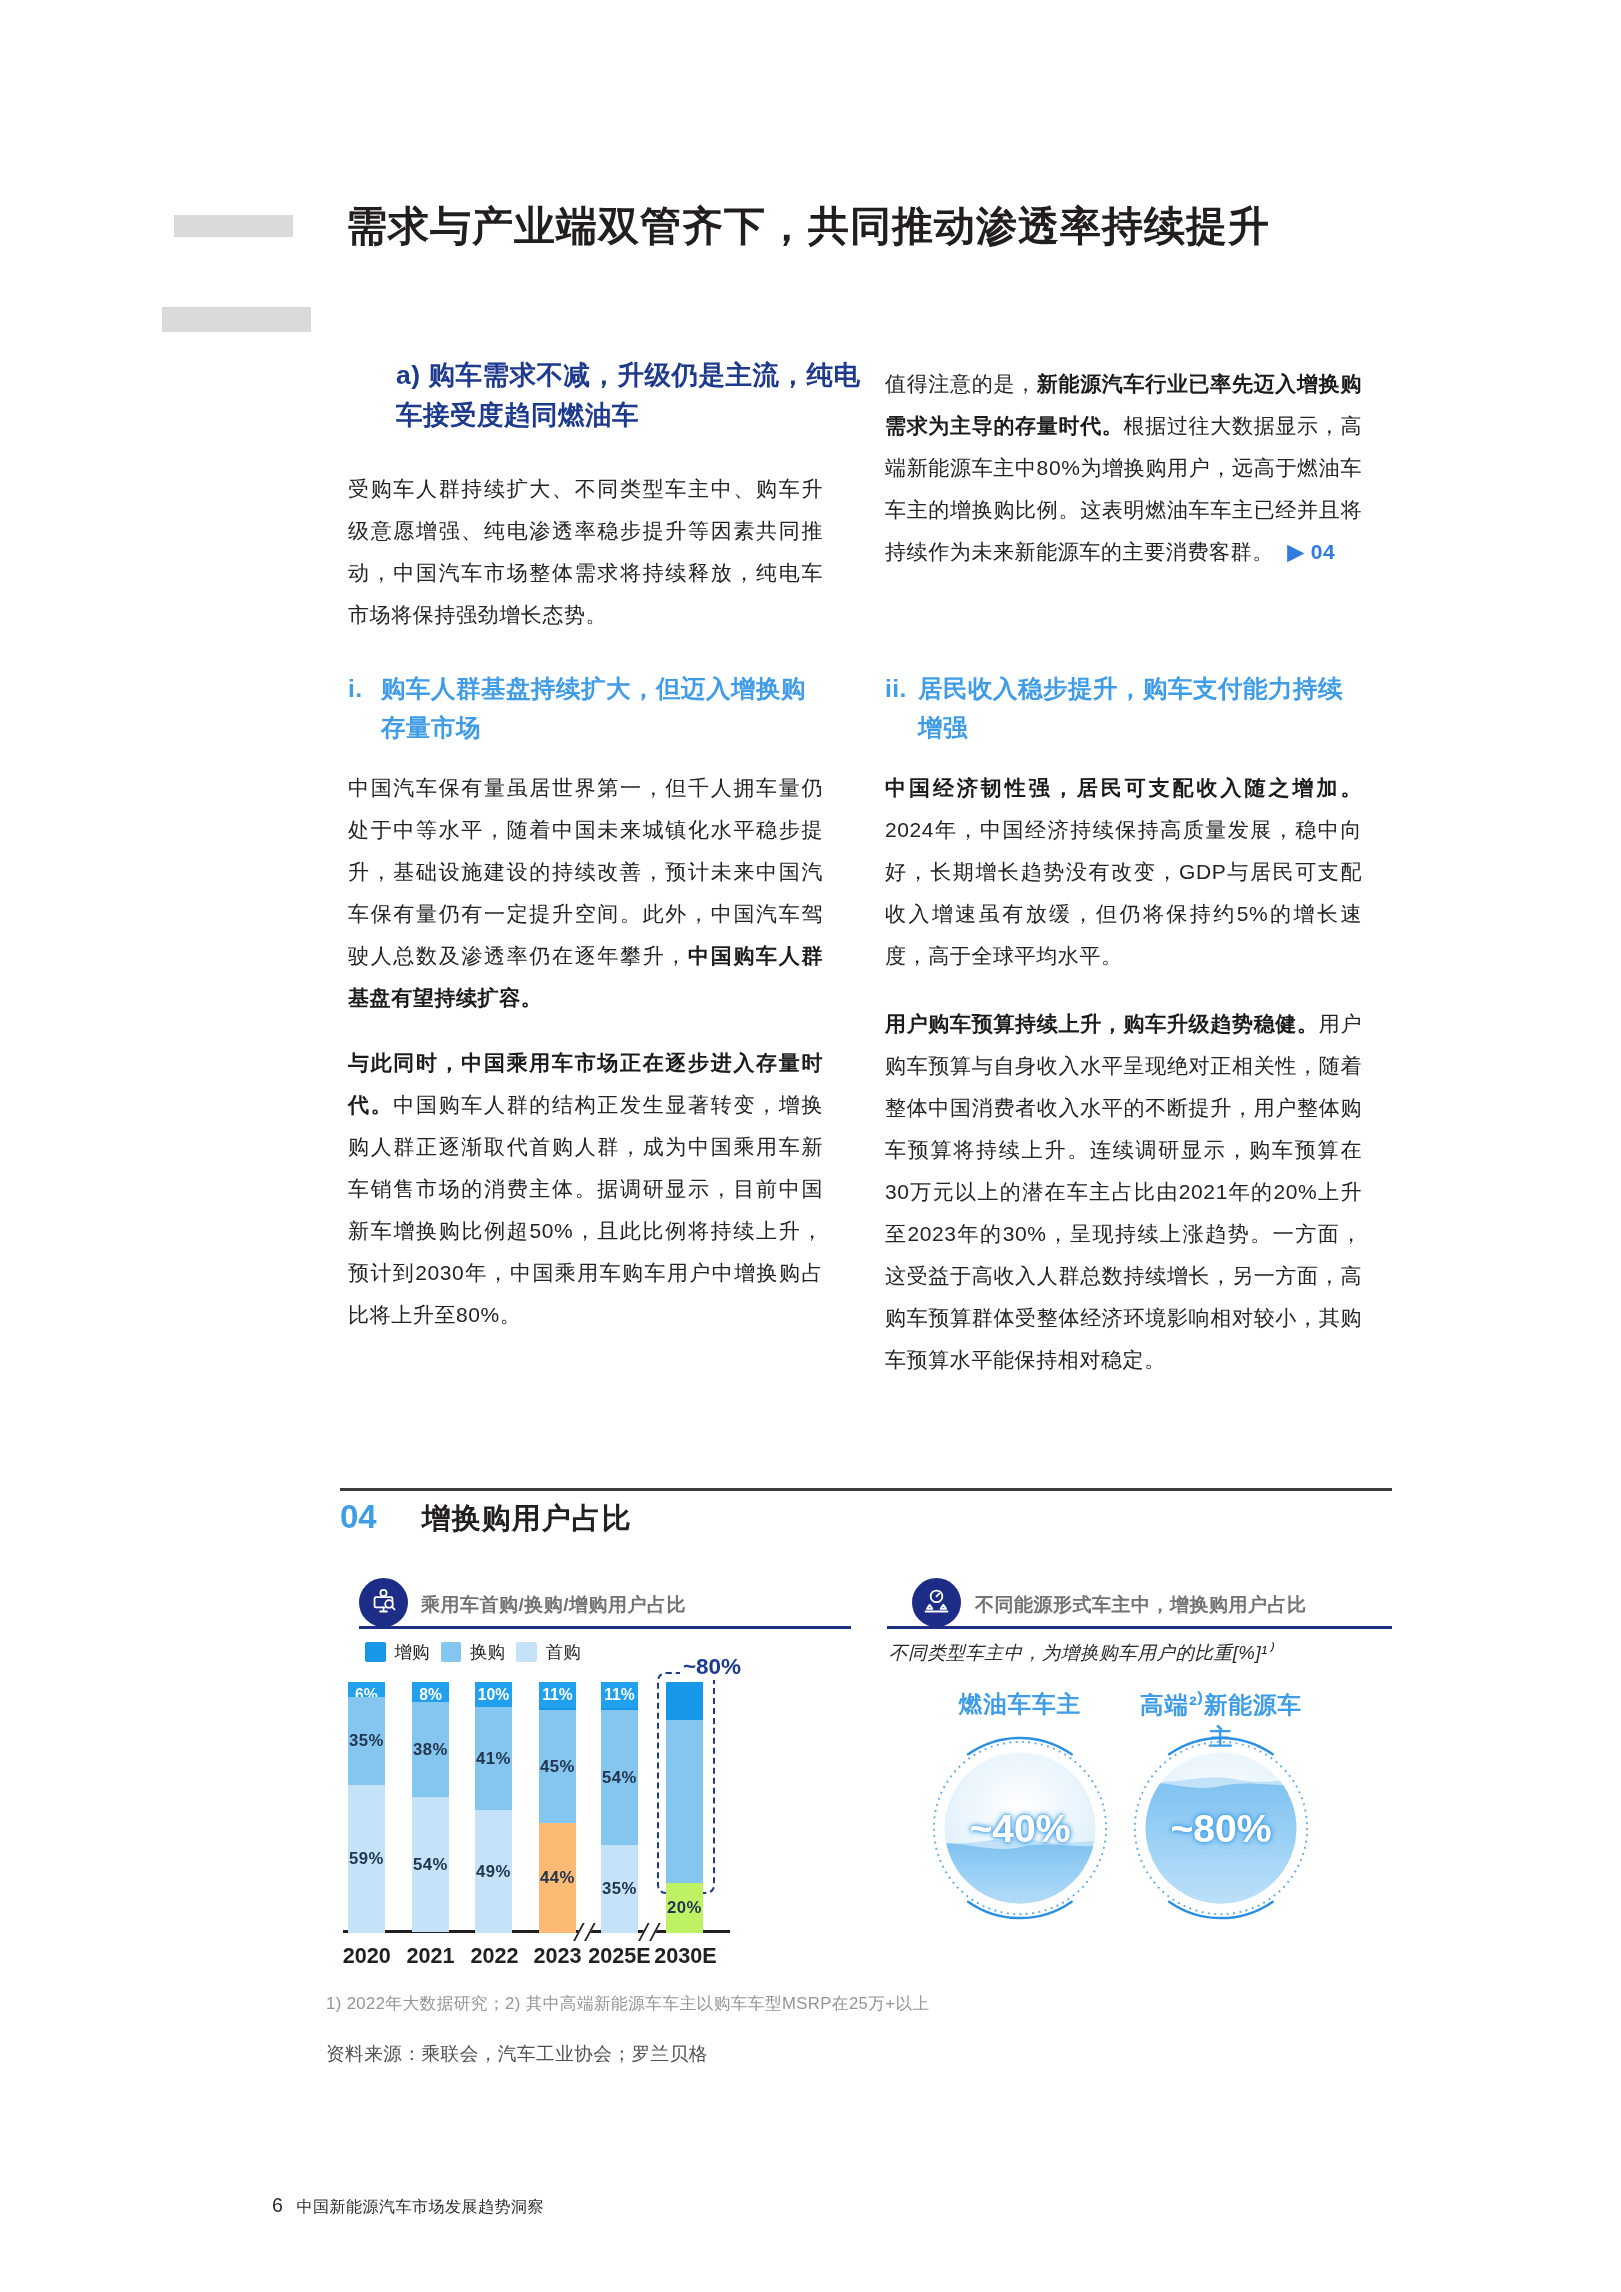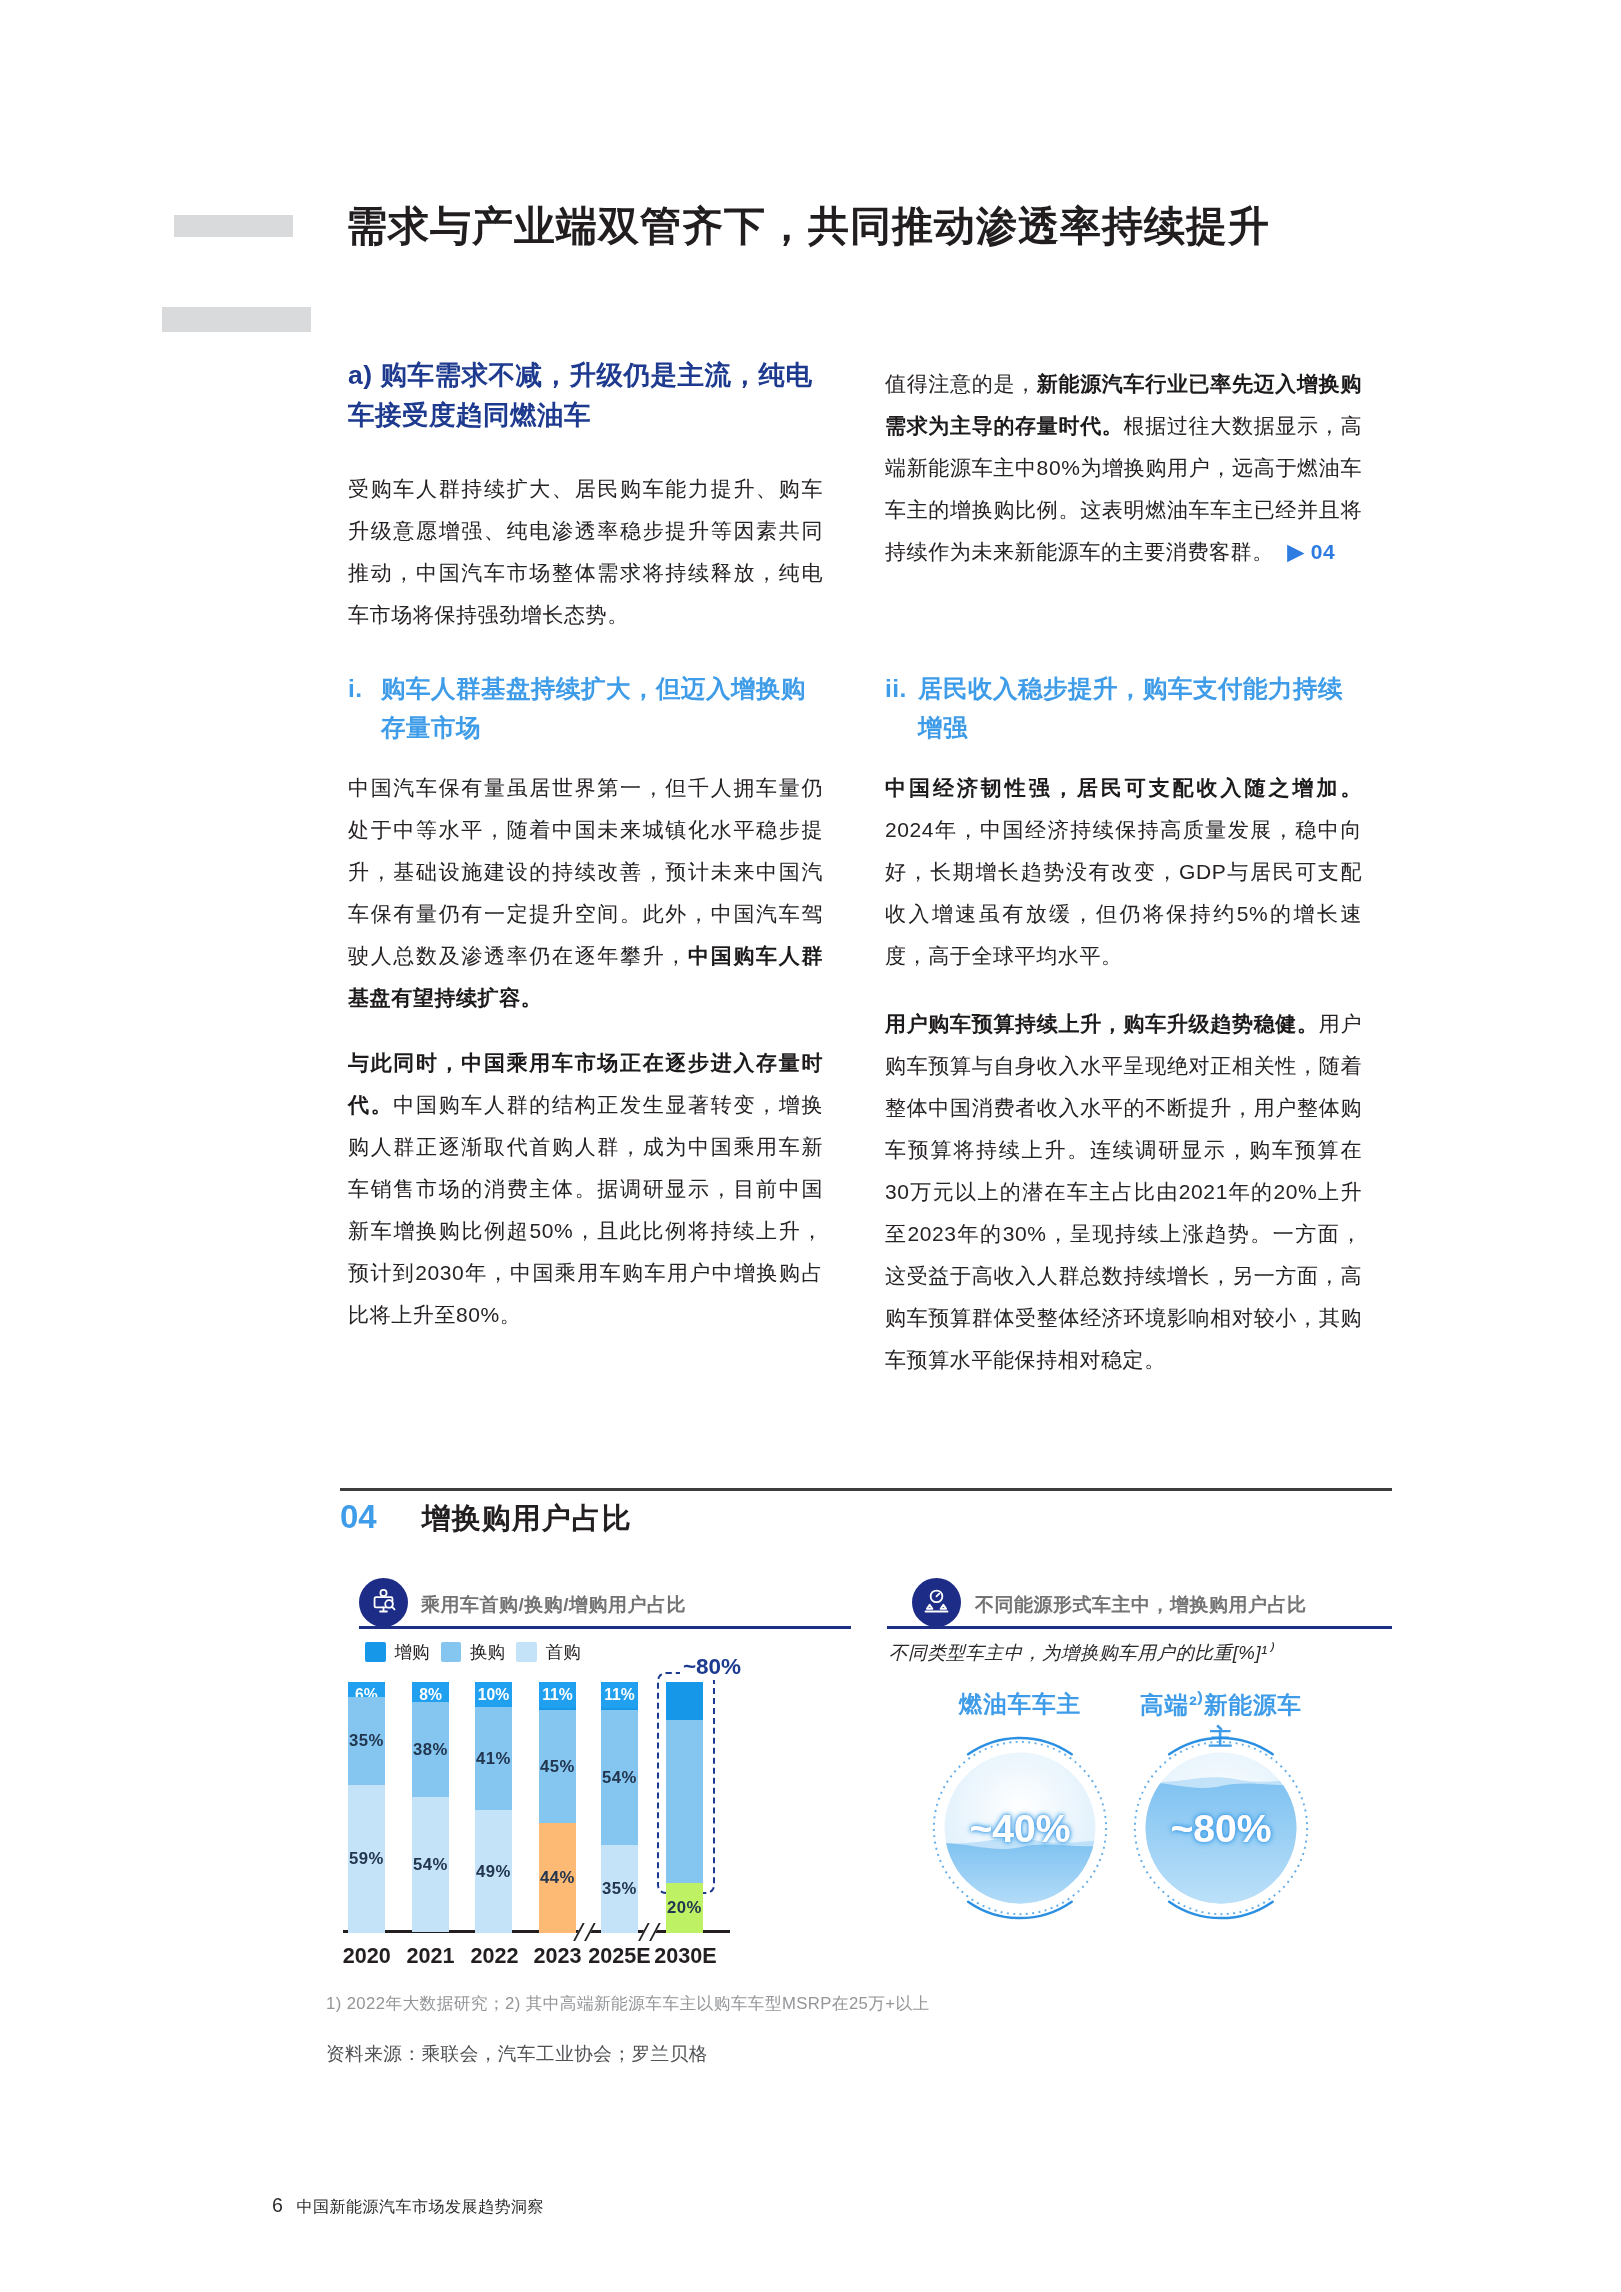"a) 购车需求不减，升级仍是主流，纯电车接受度趋同燃油车" .h-a { margin-left: none -> 48px }
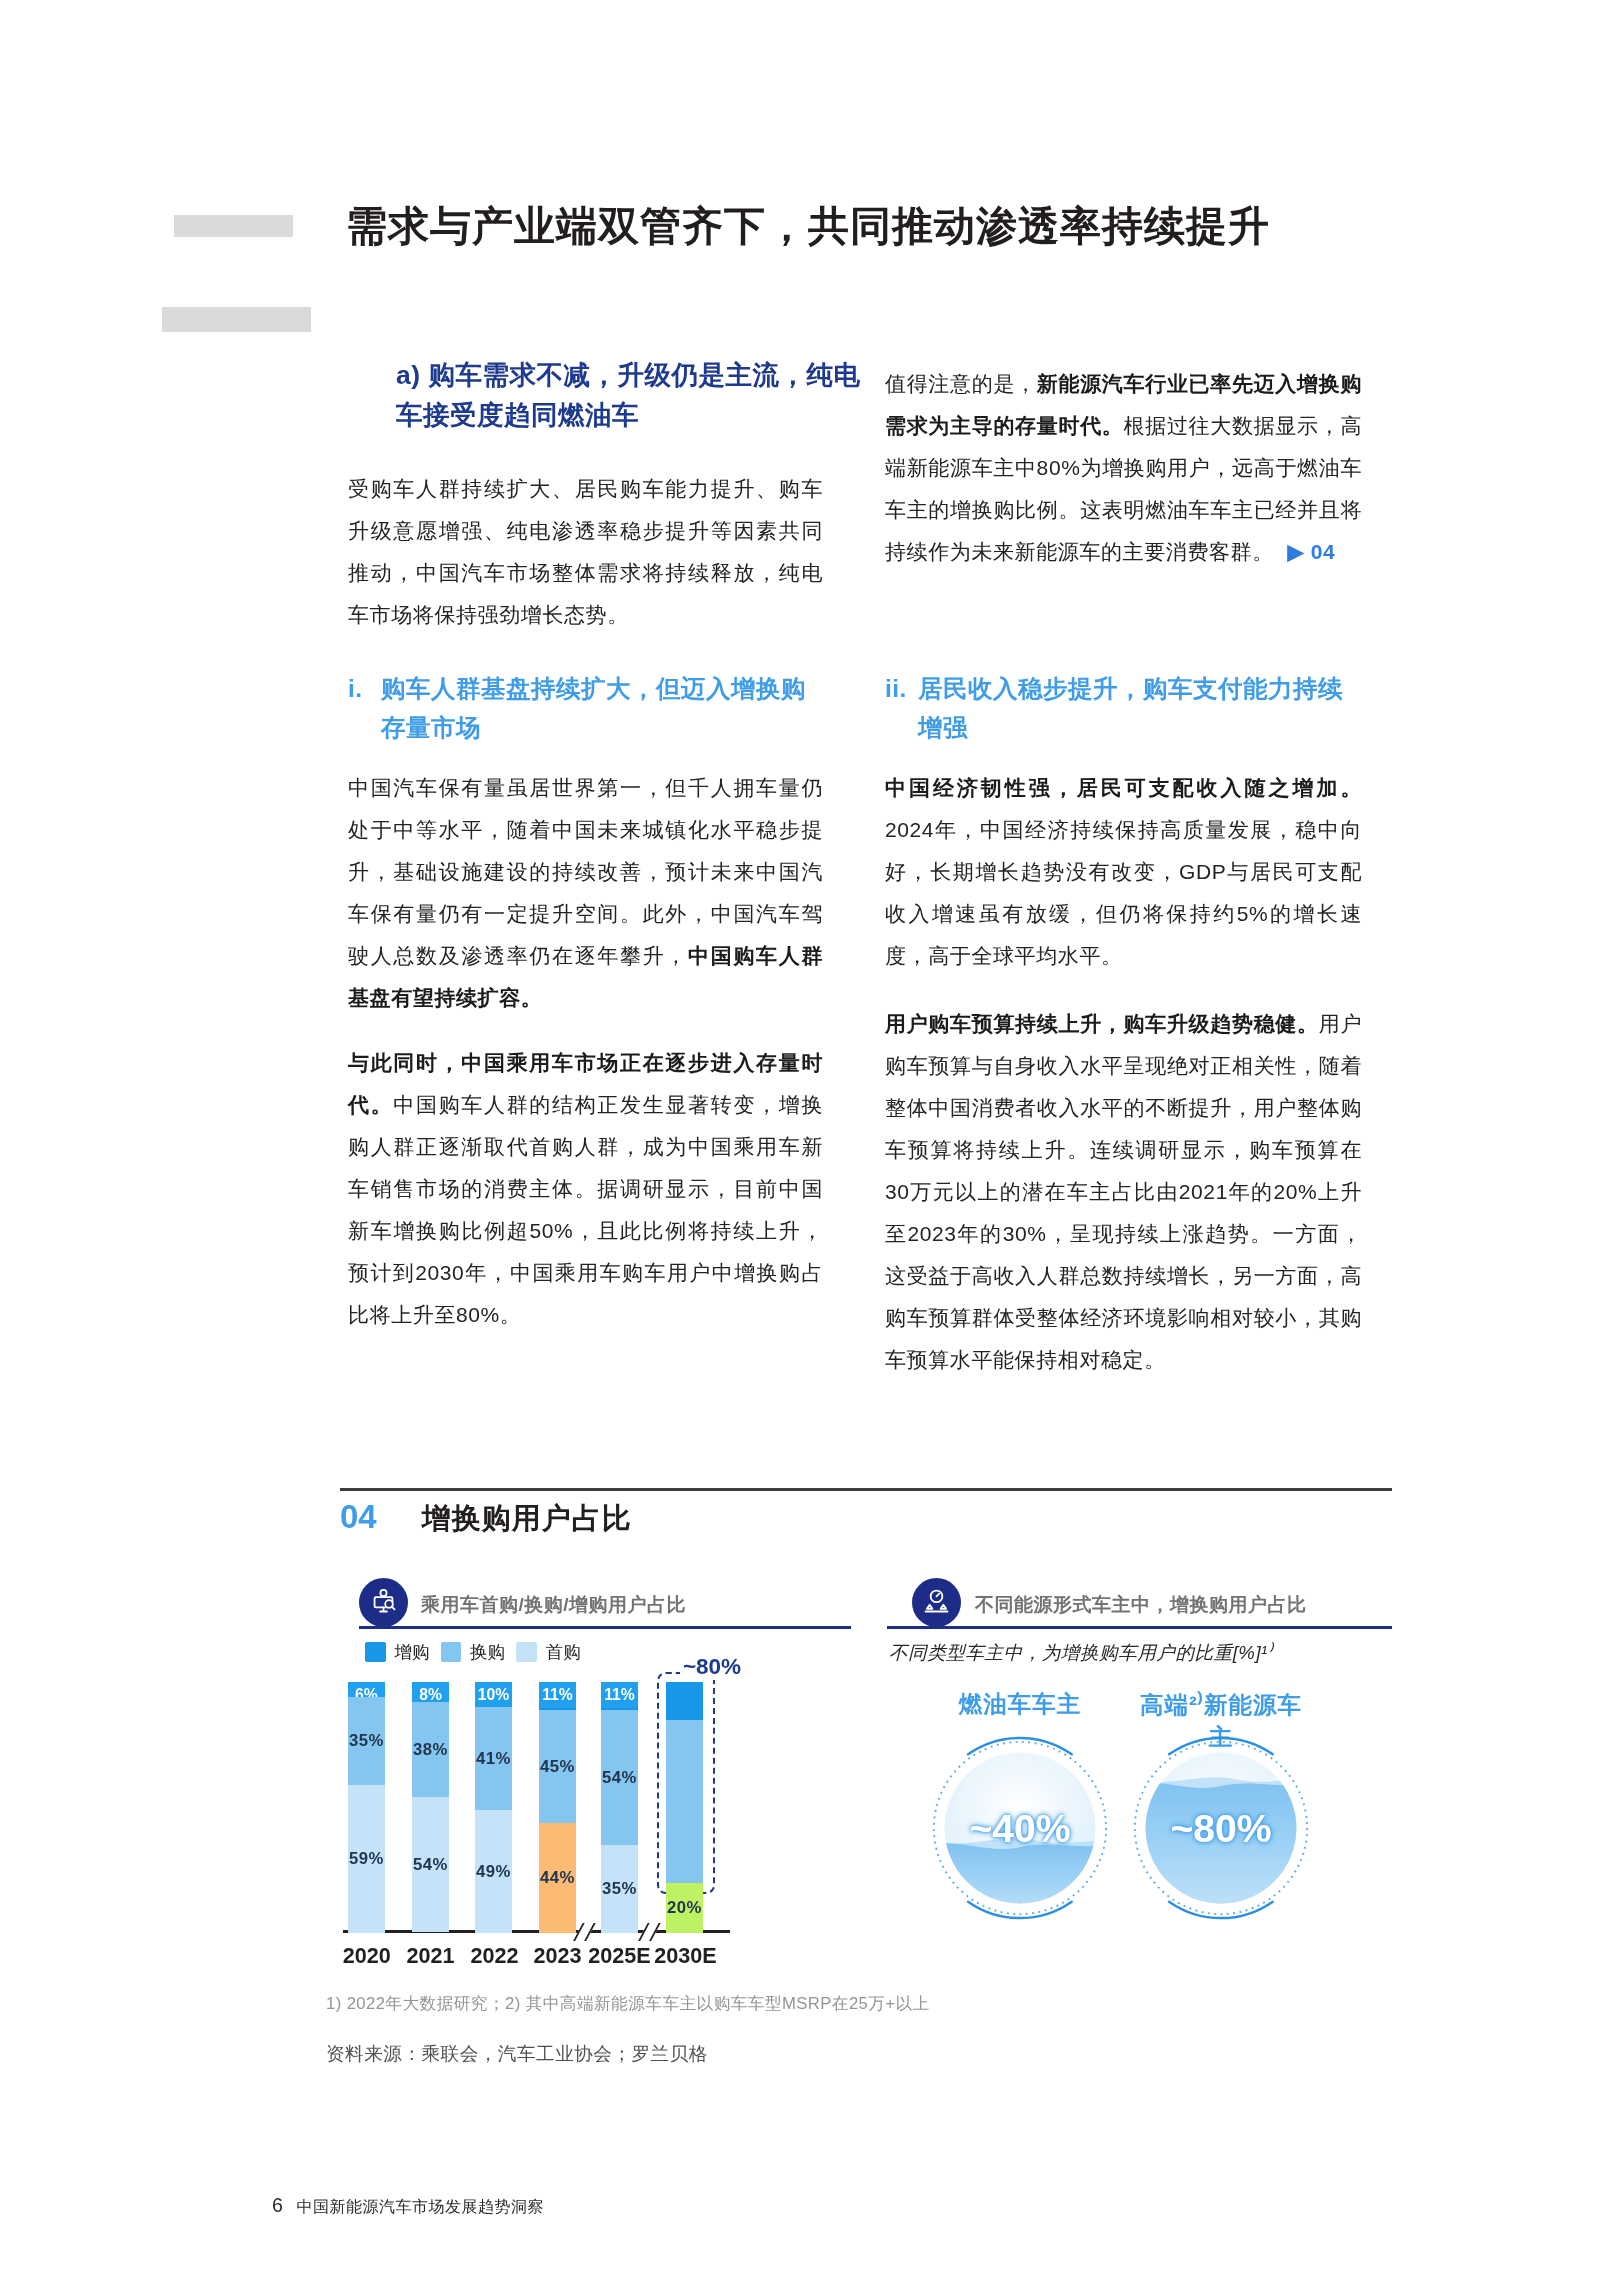"受购车人群持续扩大、居民购车能力提升、购车升级意愿增强、纯电渗透率稳步提升等因素" span { text: 居民购车能力提升 -> 不同类型车主中 }
